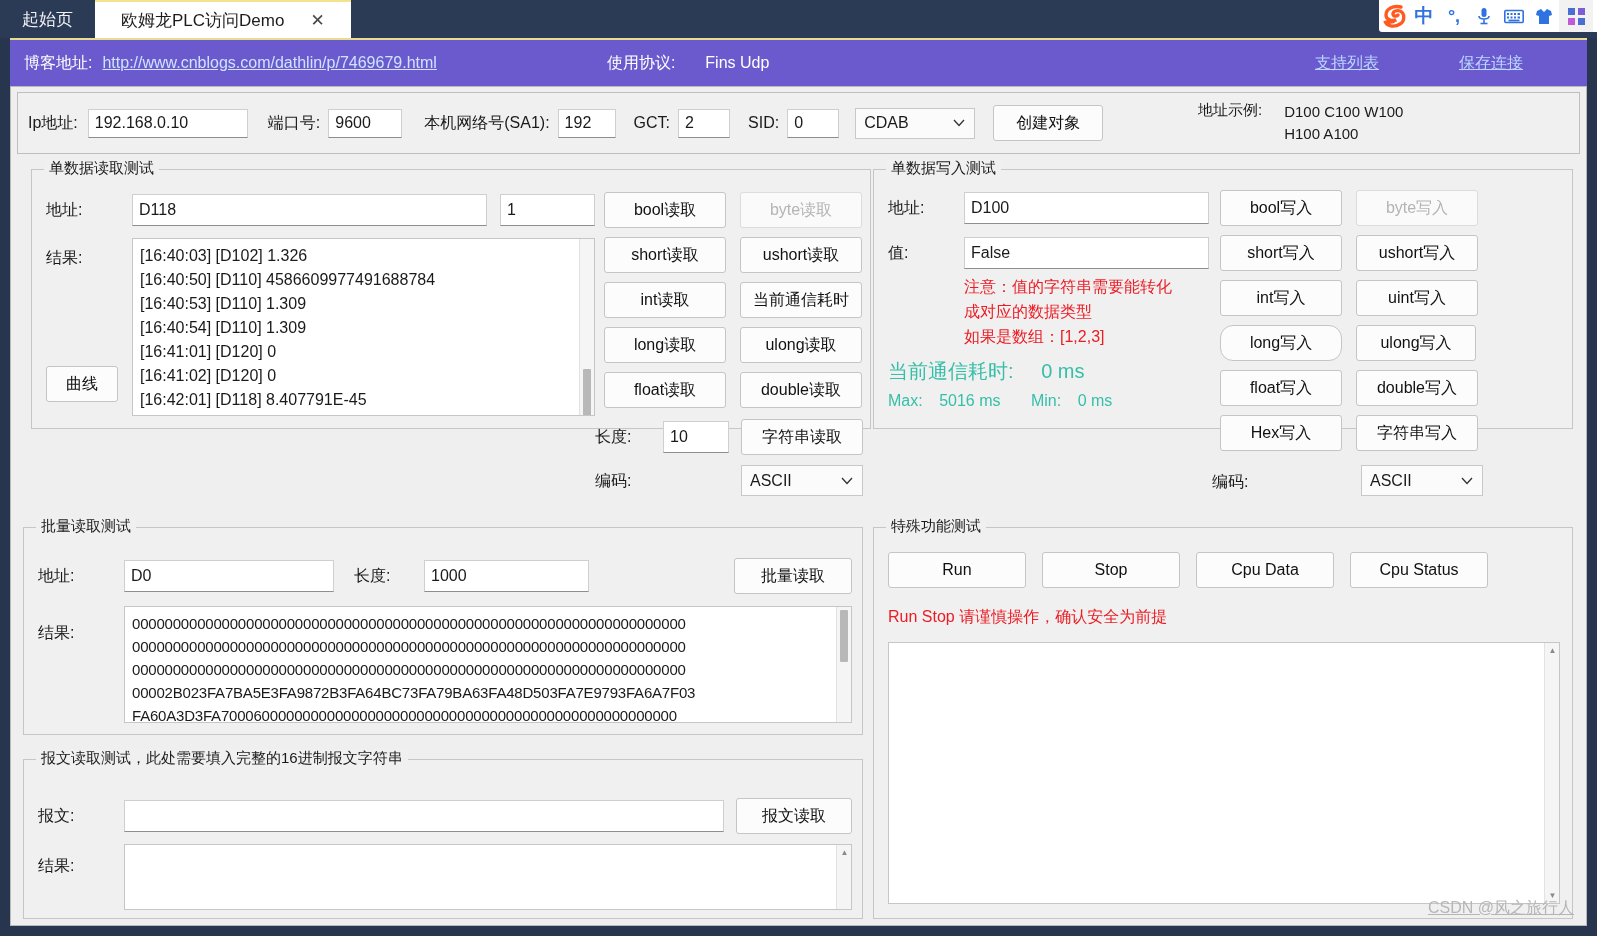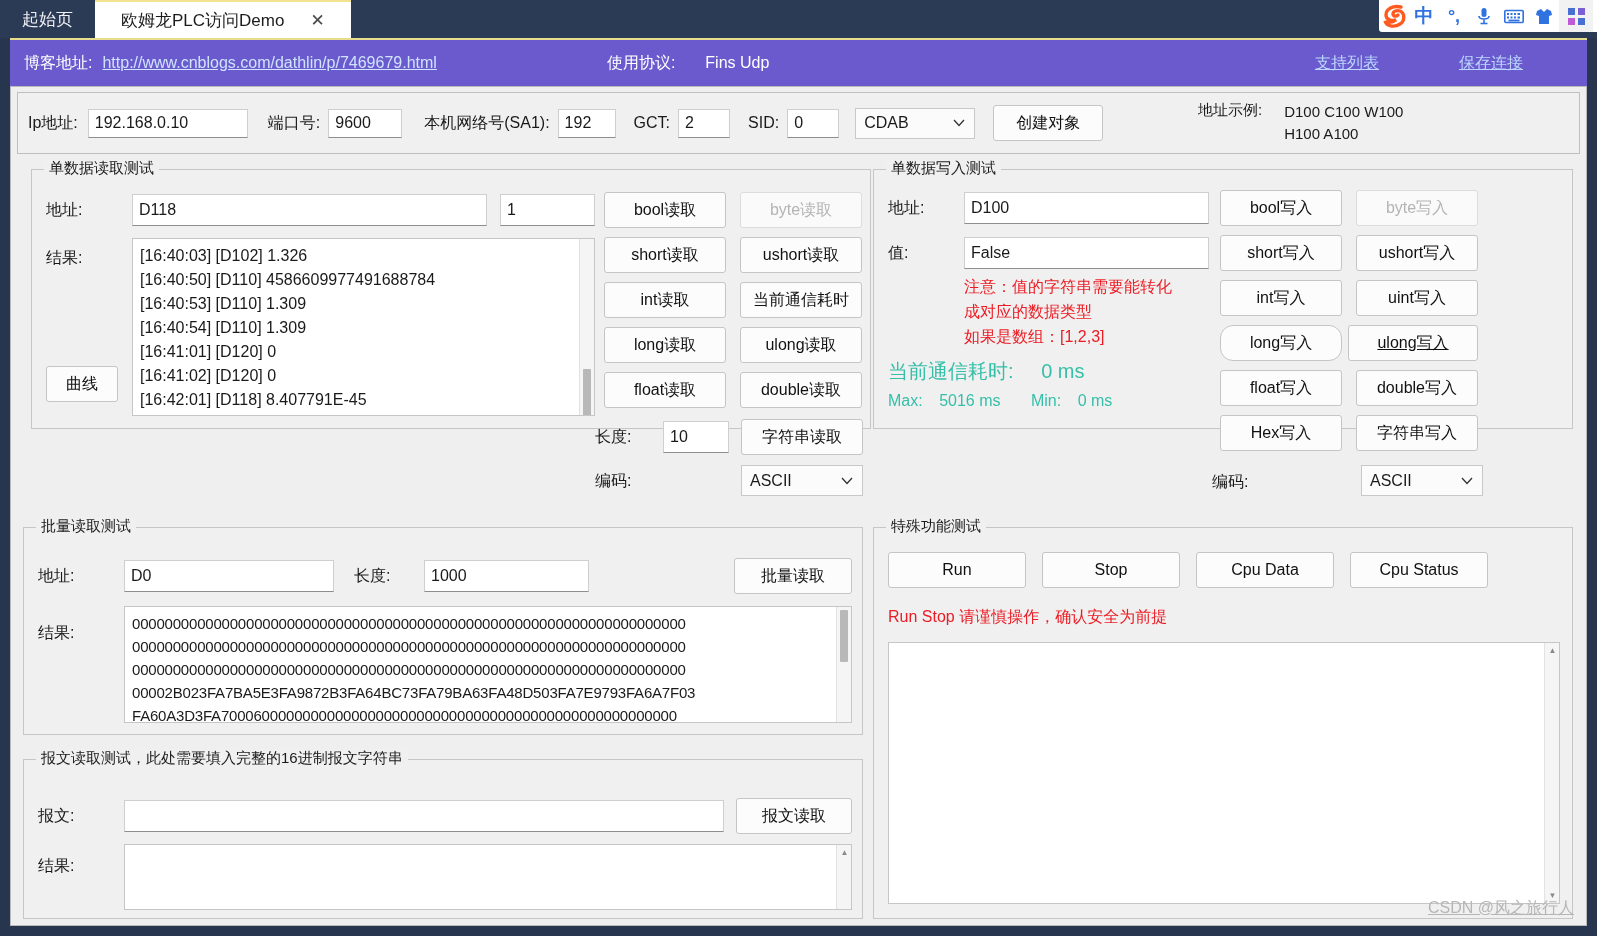"ulong写入" div.btn { left: 128px -> 136px; text-decoration: underline -> none; width: 130px -> 120px }
